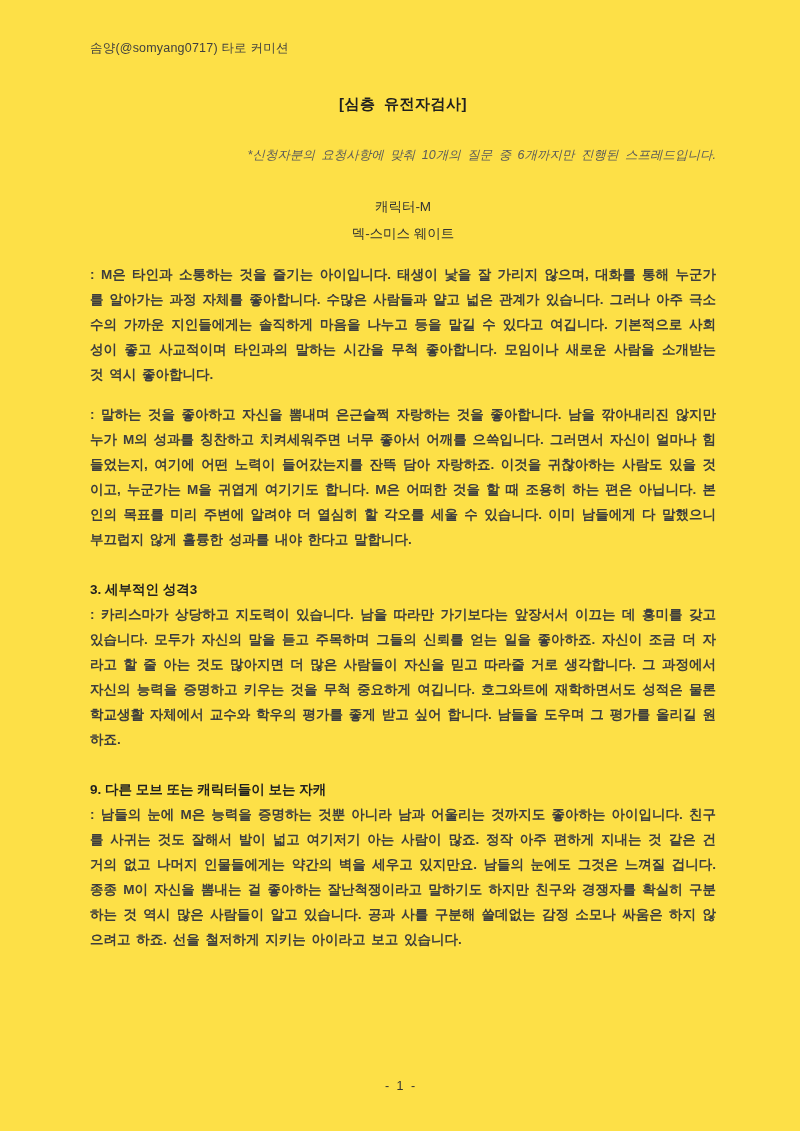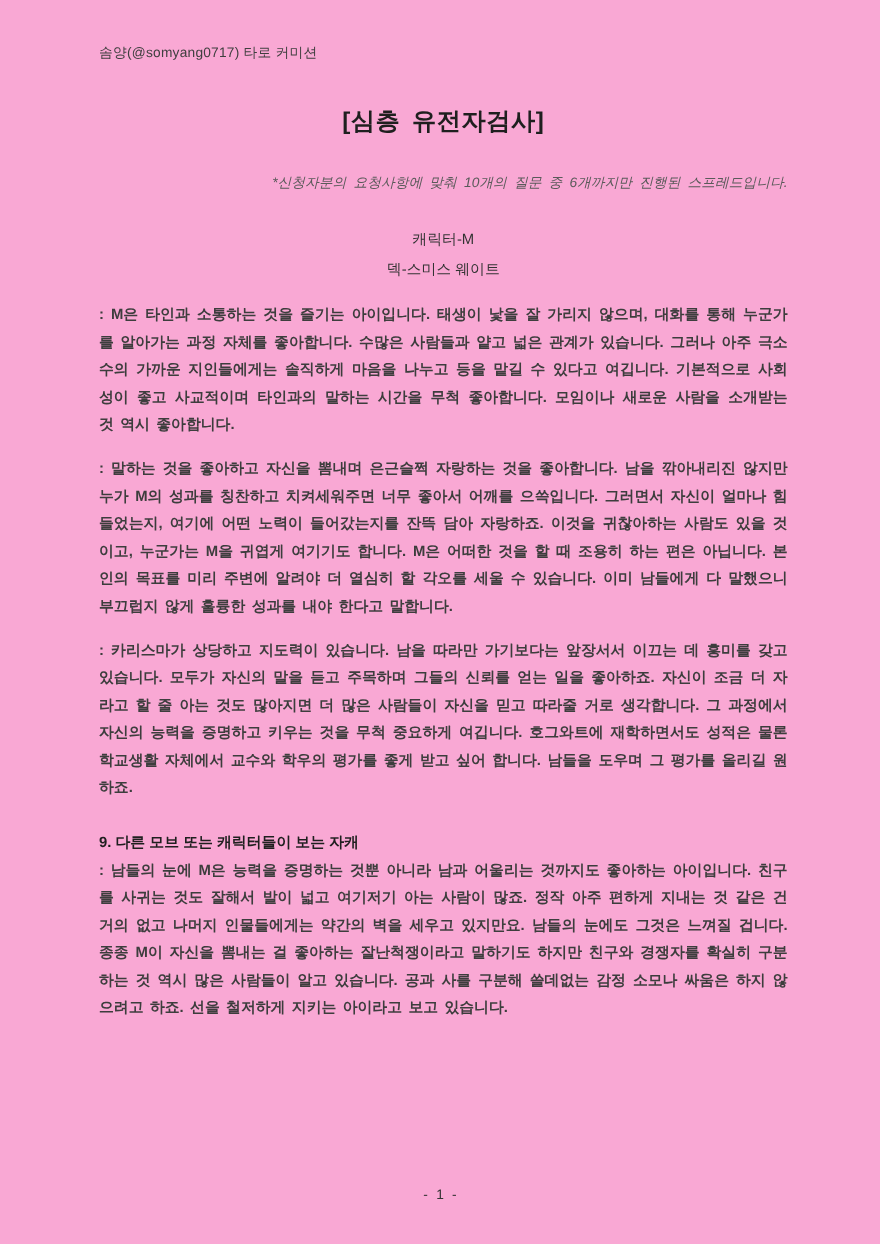"솜양(@somyang0717) 타로 커미션" .page { background: #f9a8d4 -> #fde047 }
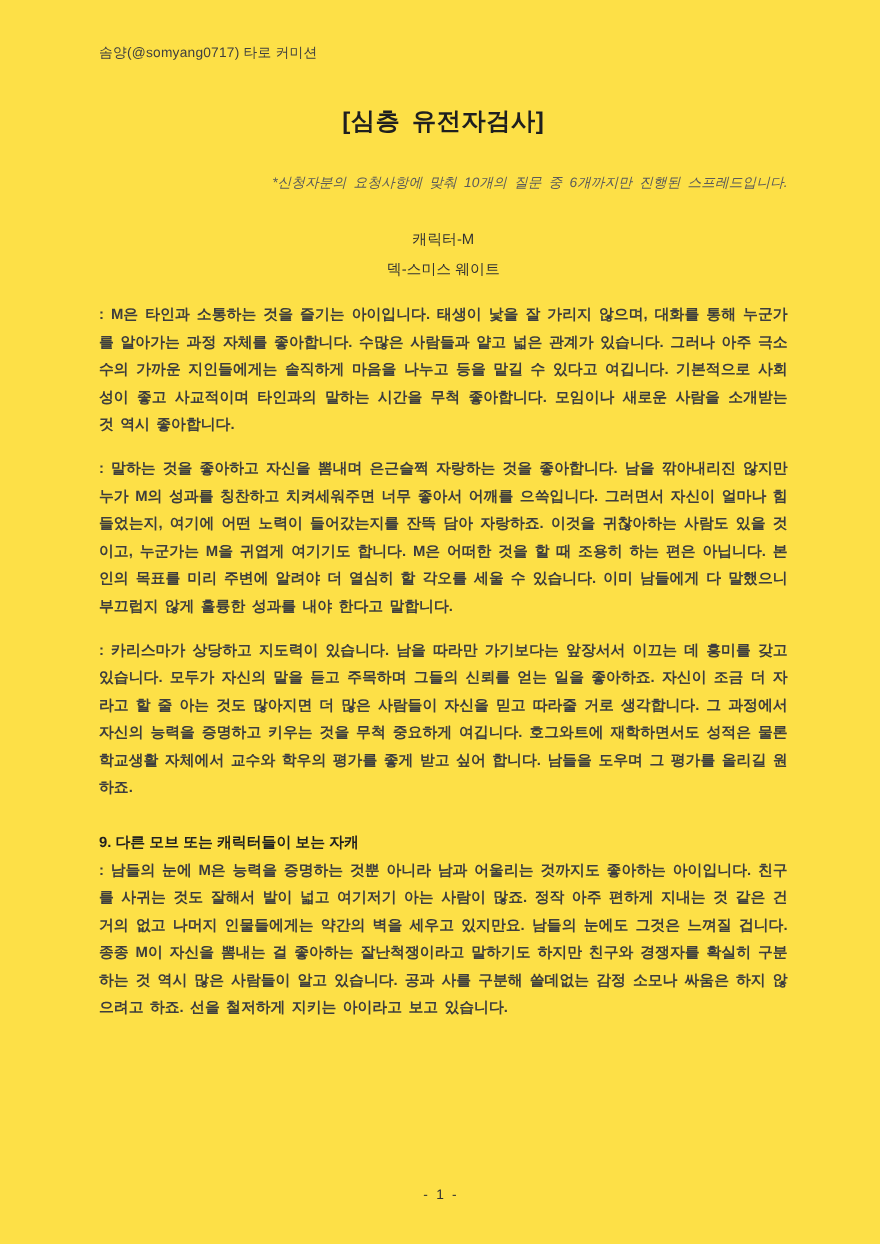"[심층 유전자검사]" .doc-title { font-size: 22px -> 15px }
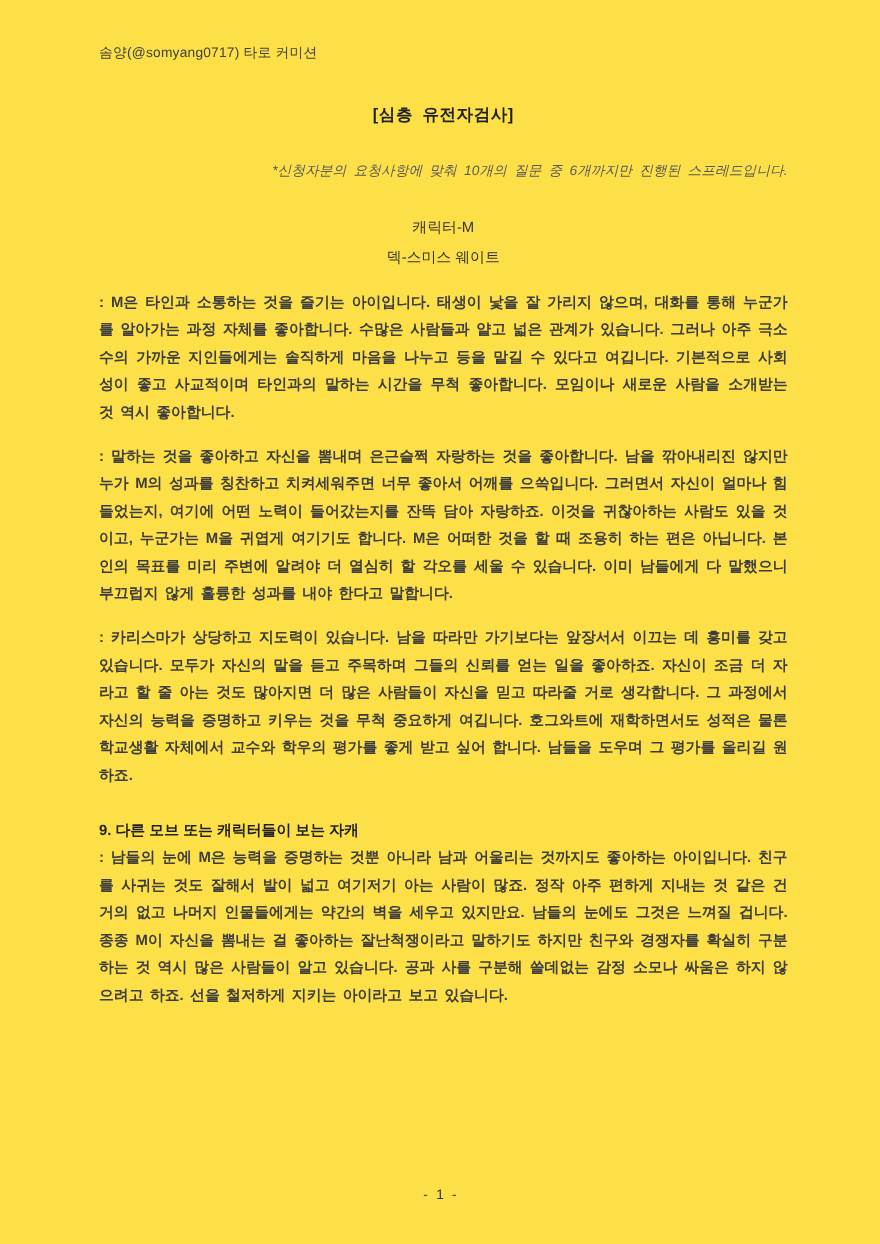"3. 세부적인 성격3" div.section-heading { html: none -> <div>3. 세부적인 성격3</div> }
